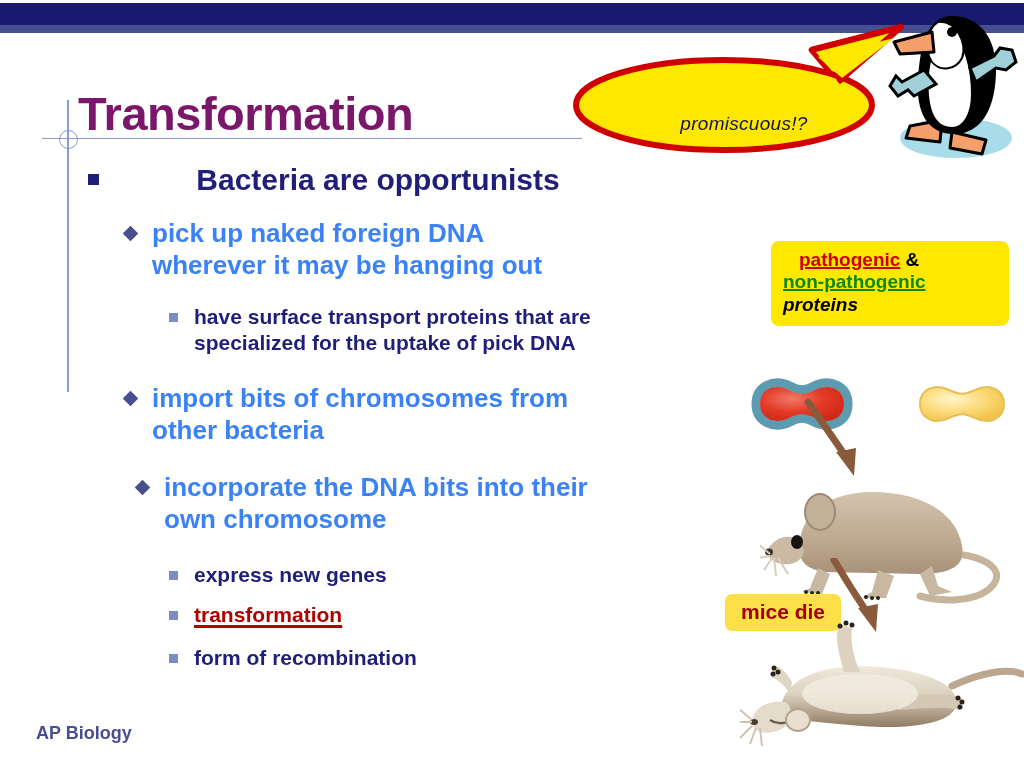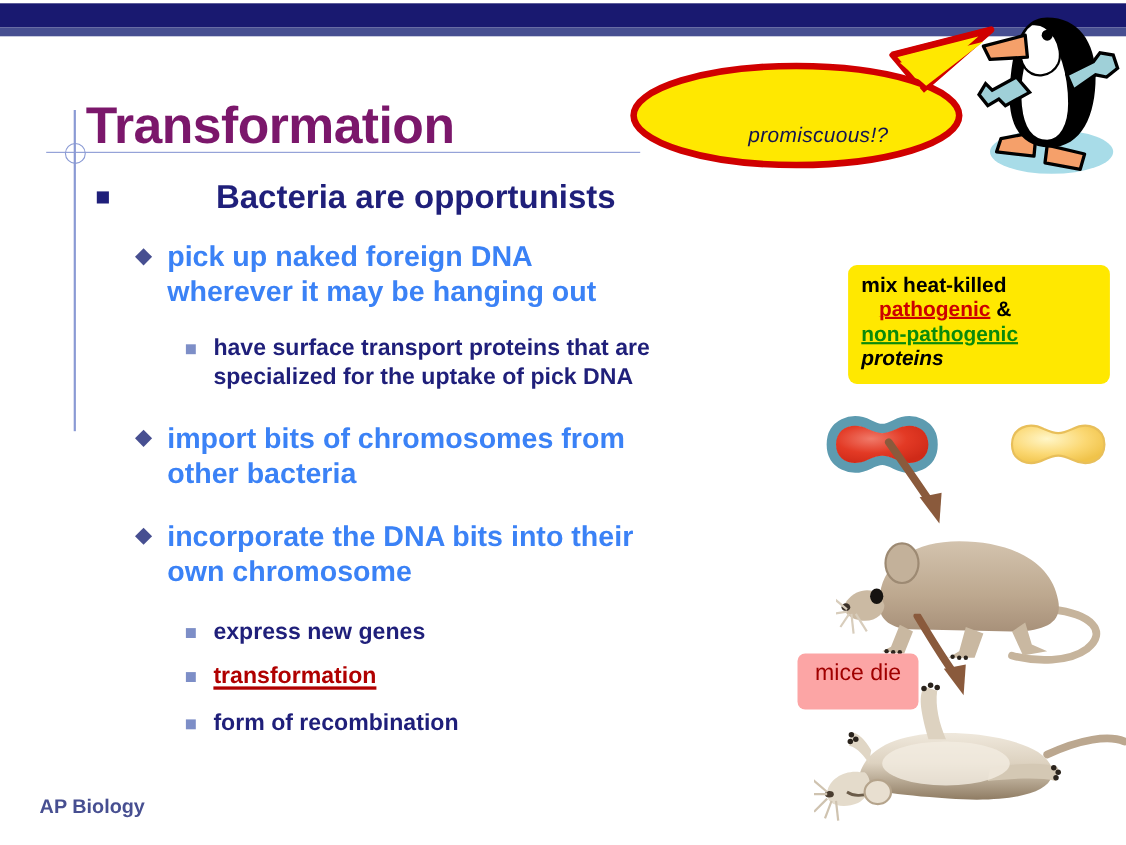"mix heat-killed" div { html: <div>mix heat-killed</div> -> none }
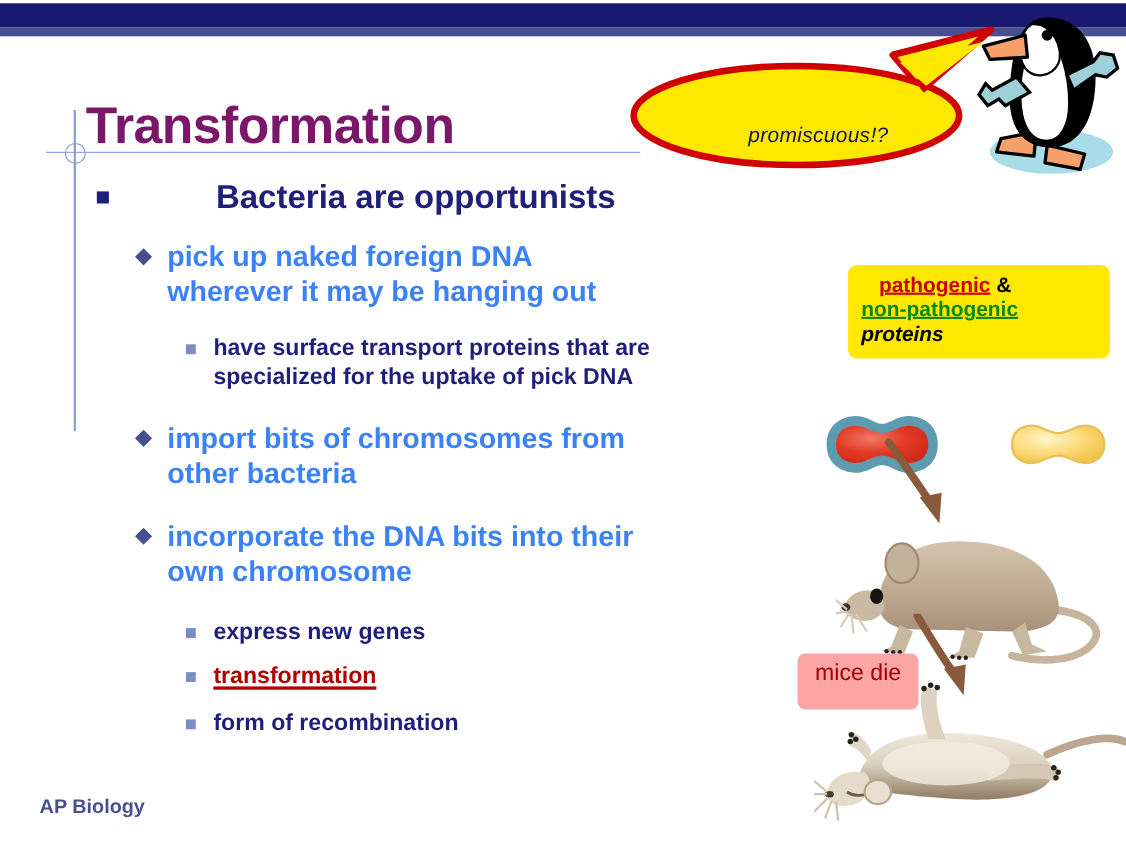"incorporate the DNA bits into" div.b2 { left: 152px -> 164px }
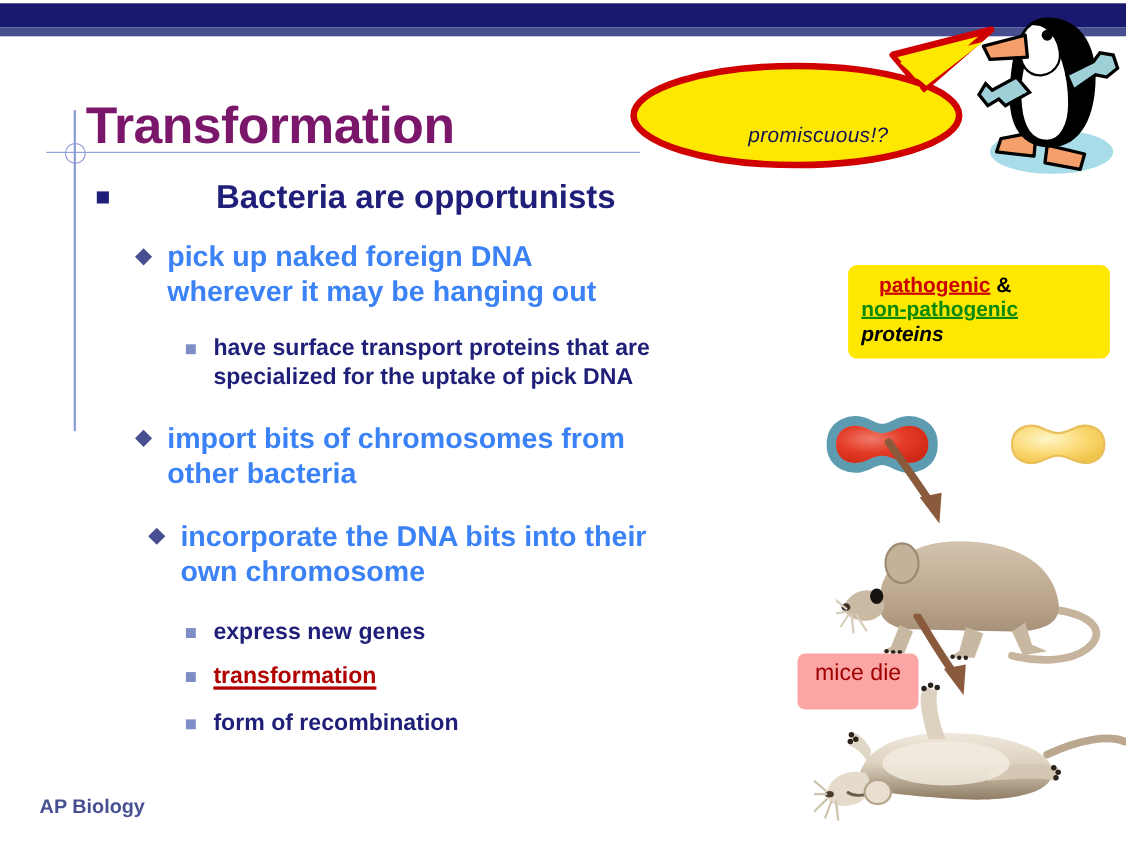"mice die" .green-label { background: #fca5a5 -> #fde047; font-weight: normal -> bold; padding: 6px 16px 21px 16px -> 6px 16px 7px 16px }
